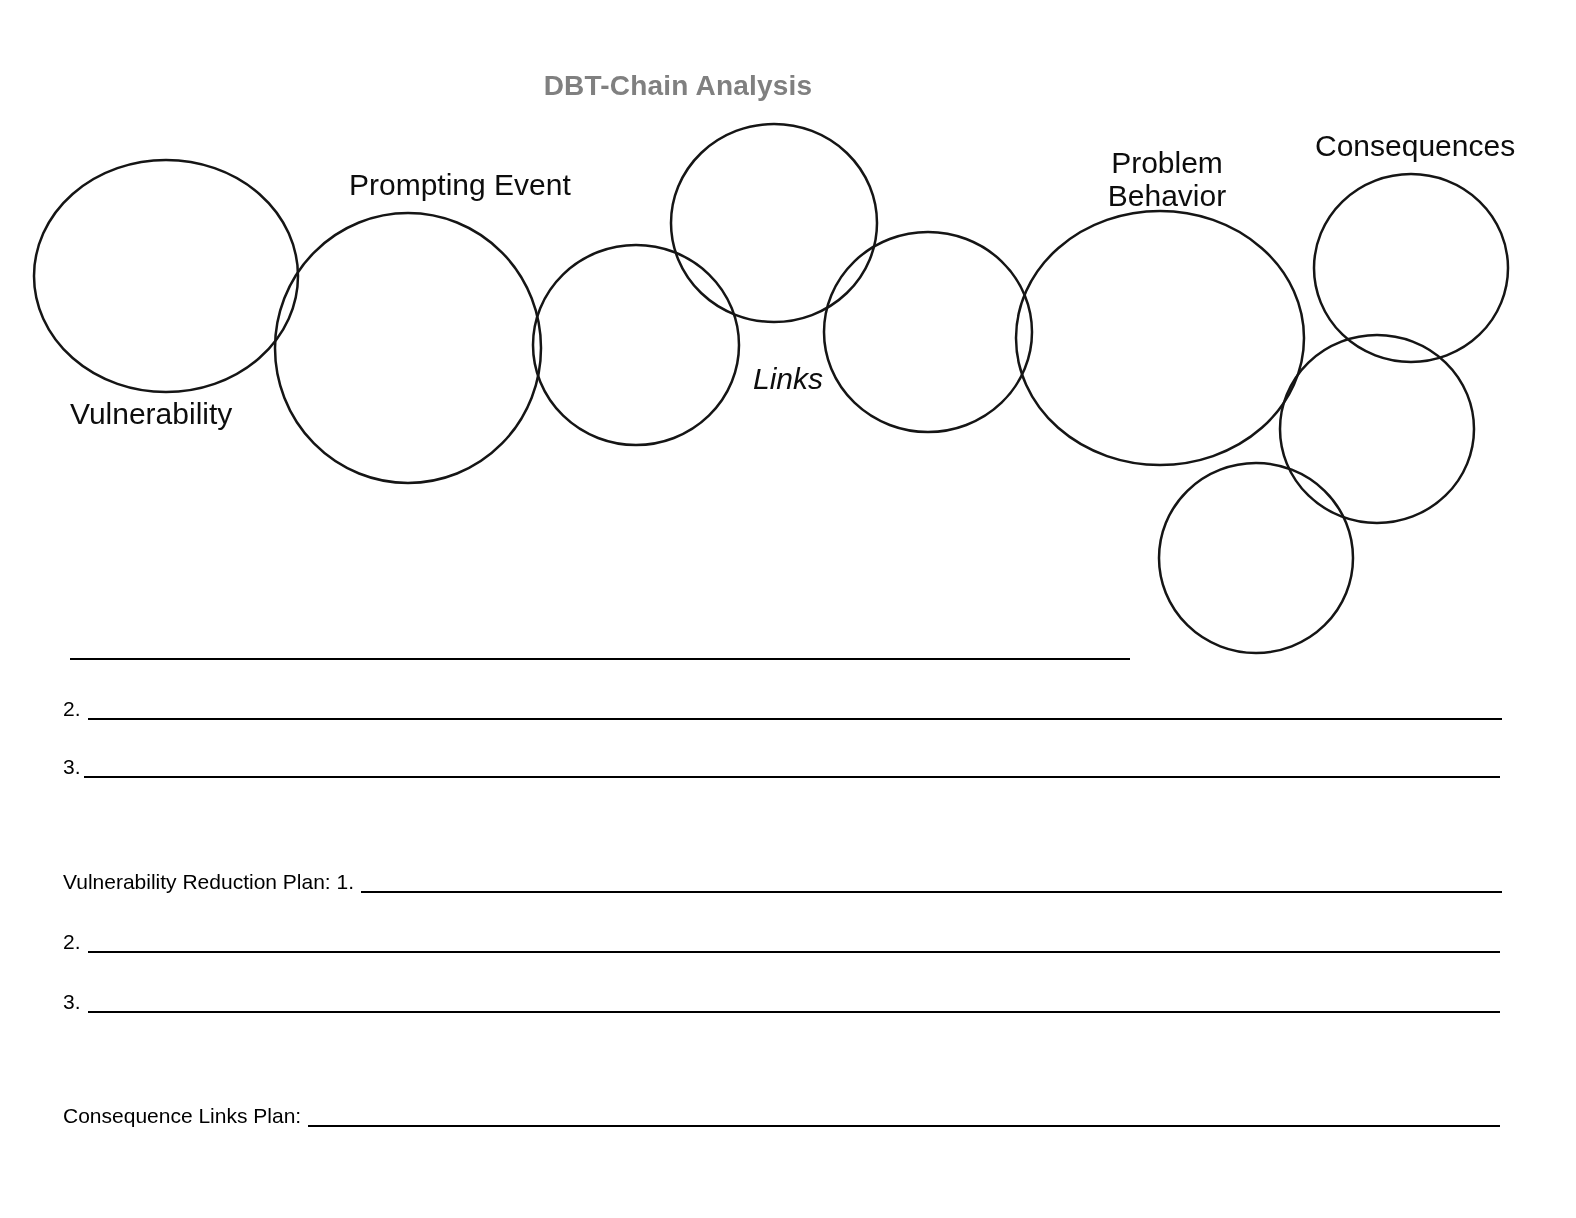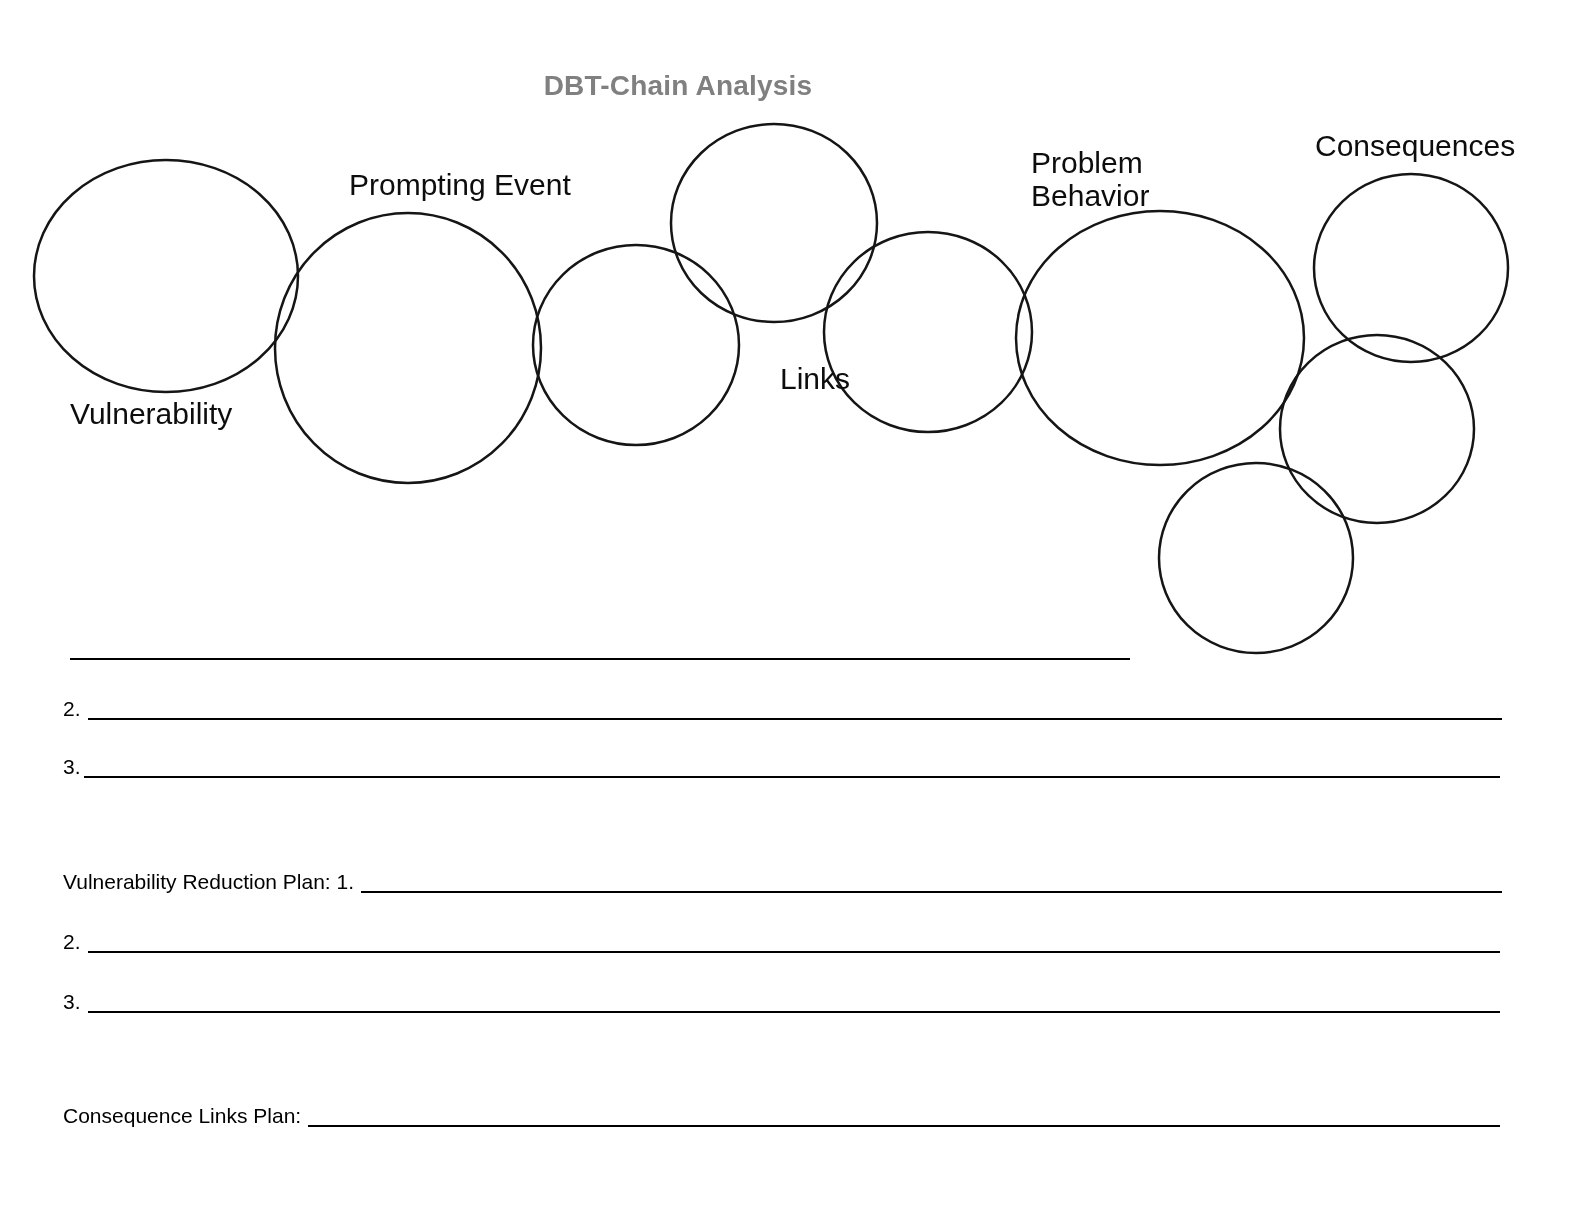"Problem" .lab-problem { left: 1031px -> 1067px; text-align: none -> center }
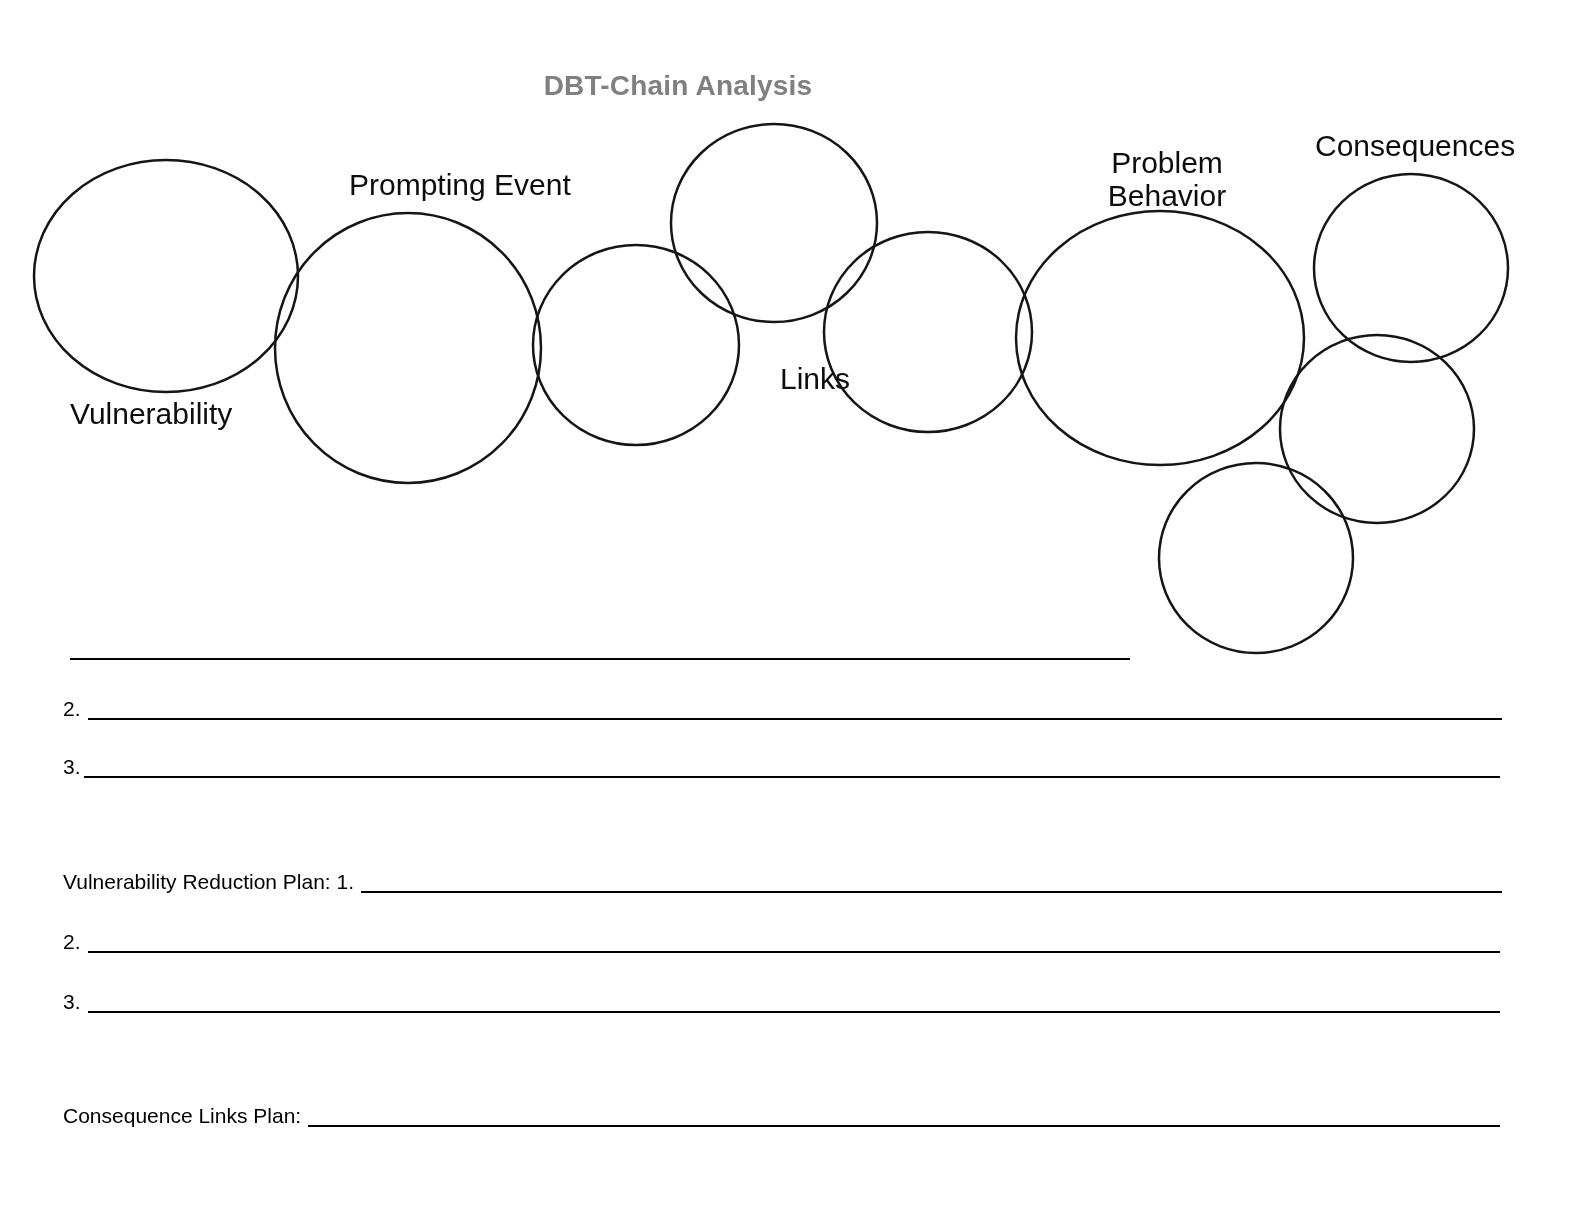"Links" .lab-links { font-style: none -> italic; left: 780px -> 753px }
